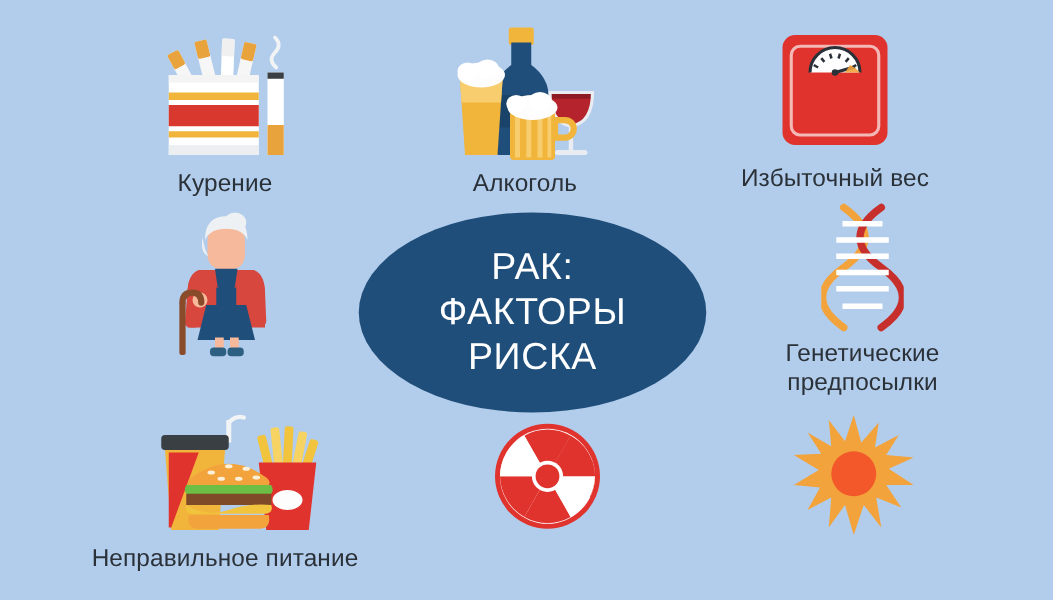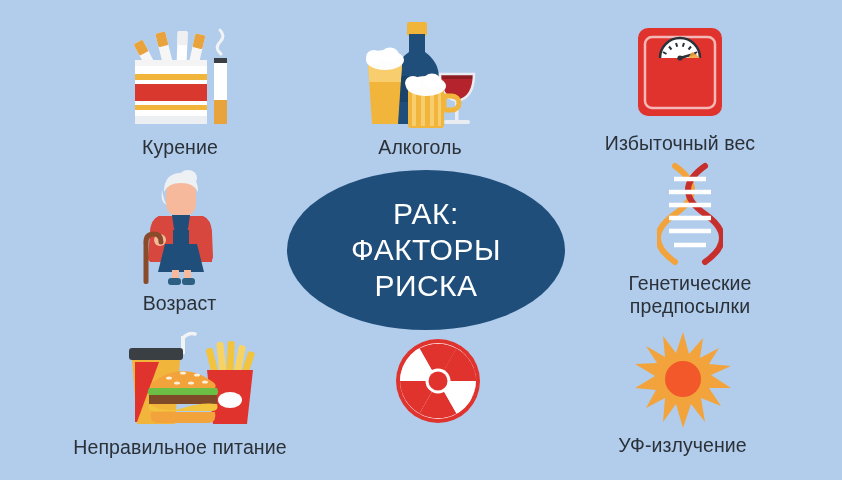"Избыточный вес" #f-weight { left: 560px -> 548px }
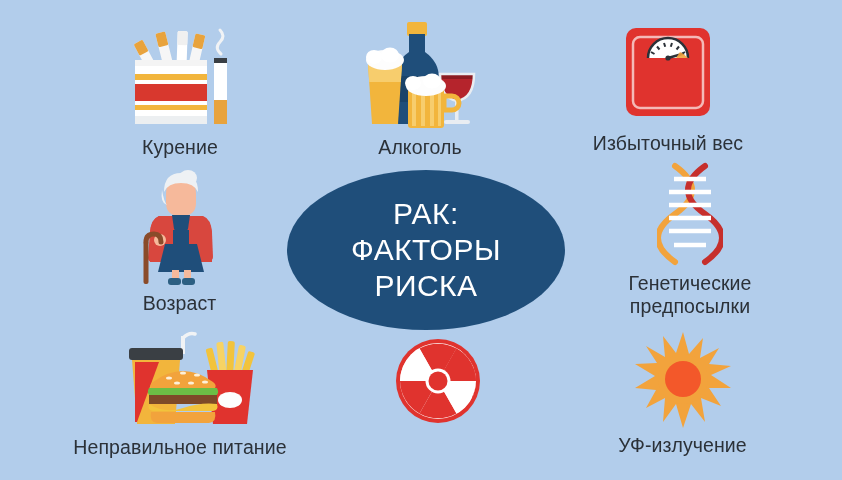"Возраст" div.factor-label { html: <div>Возраст</div> -> none }
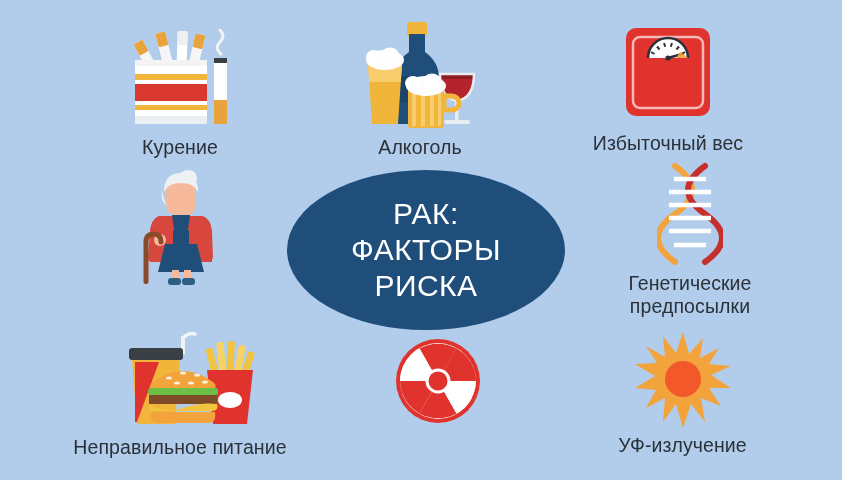"УФ-излучение" div.factor-label { html: <div>УФ-излучение</div> -> none }
